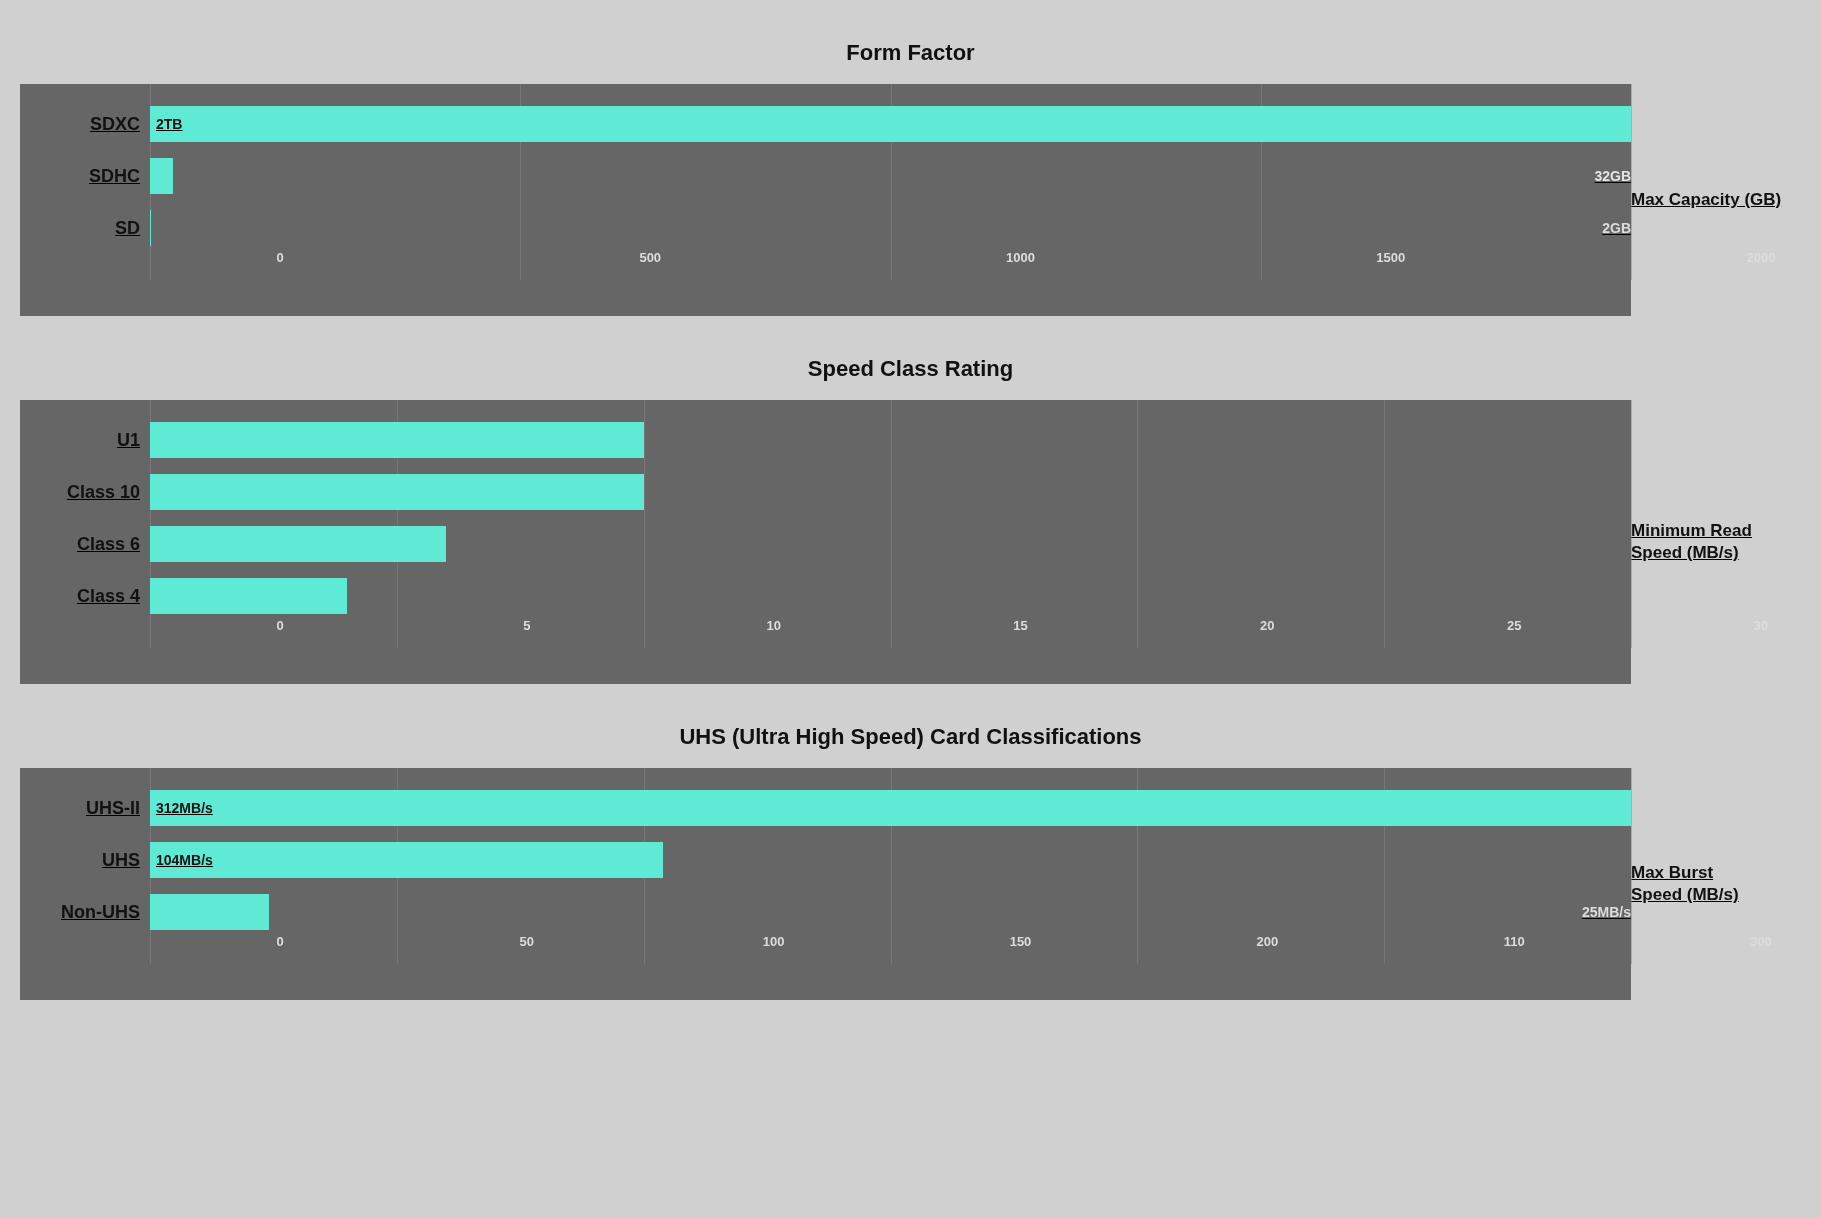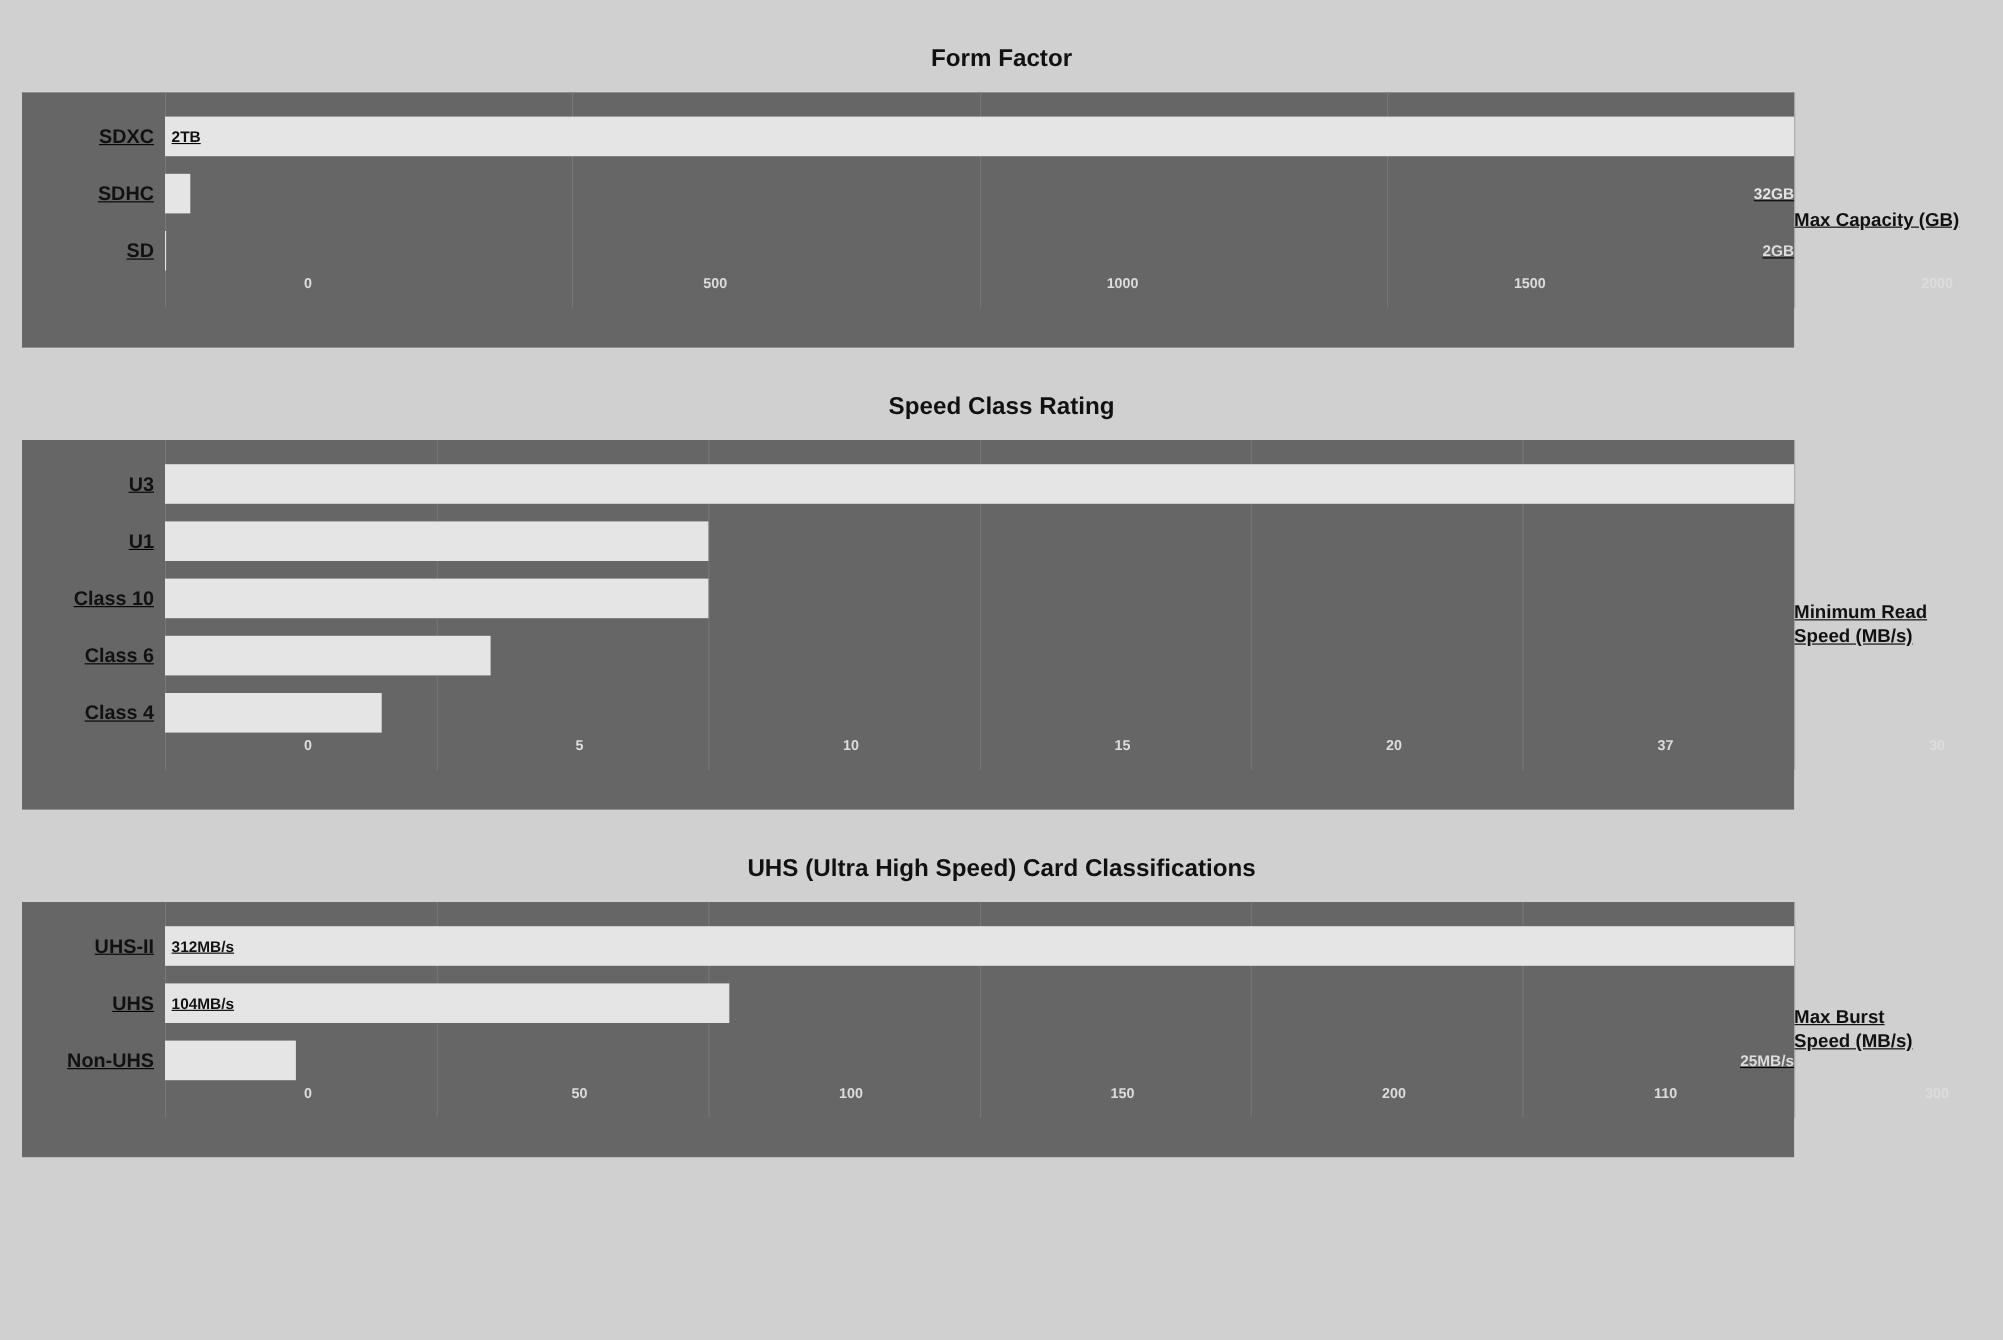"2TB" .bar { background-color: #e5e5e5 -> #5eead4 }
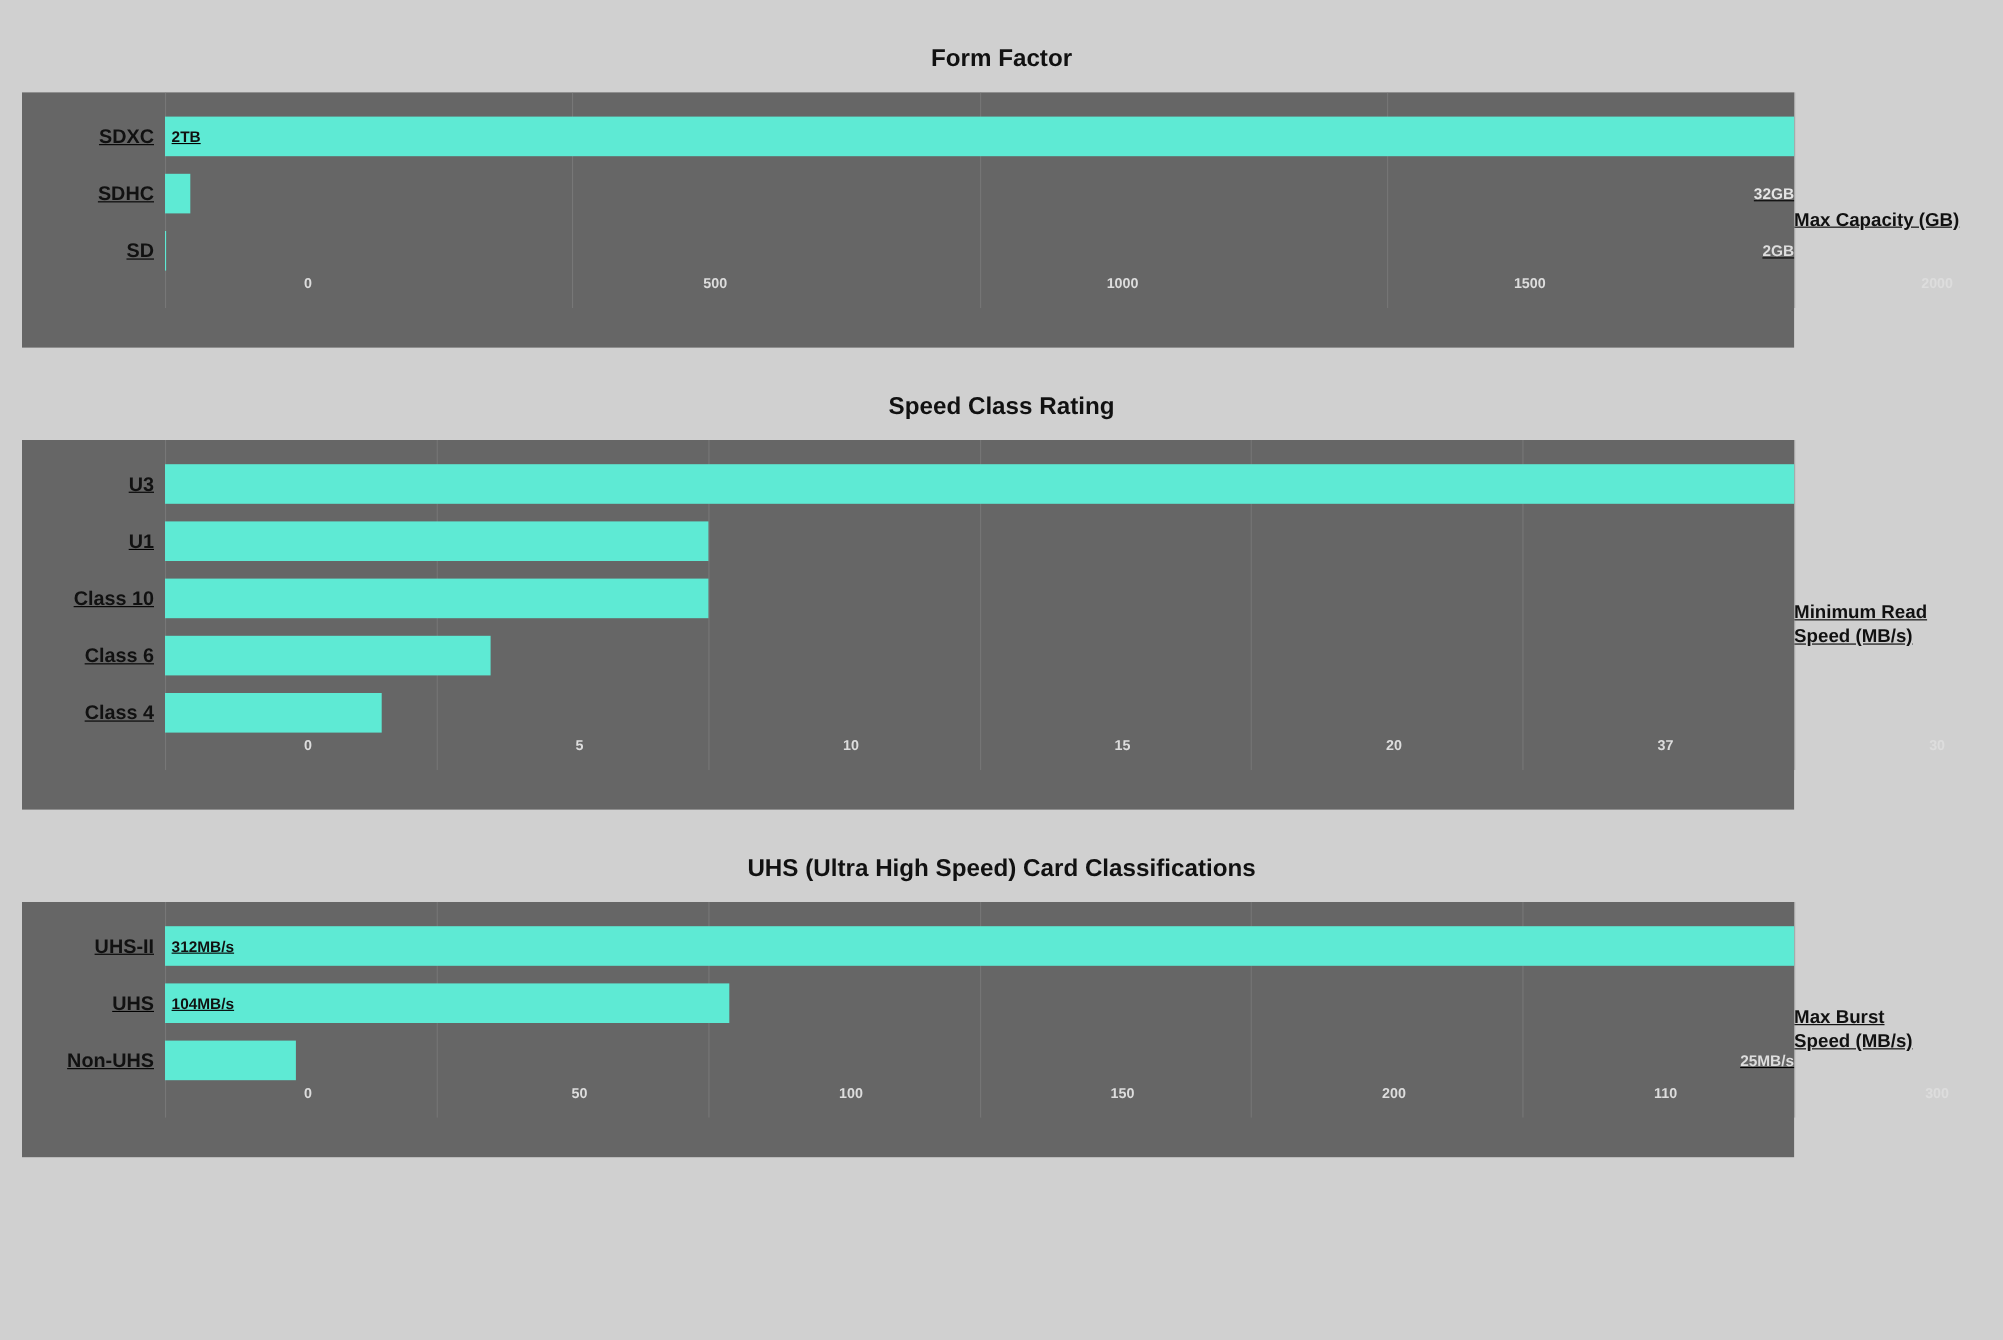"U3" div.chart-row { html: <div> <div>U3</div> <div> <div></div> </div> </div> -> none }
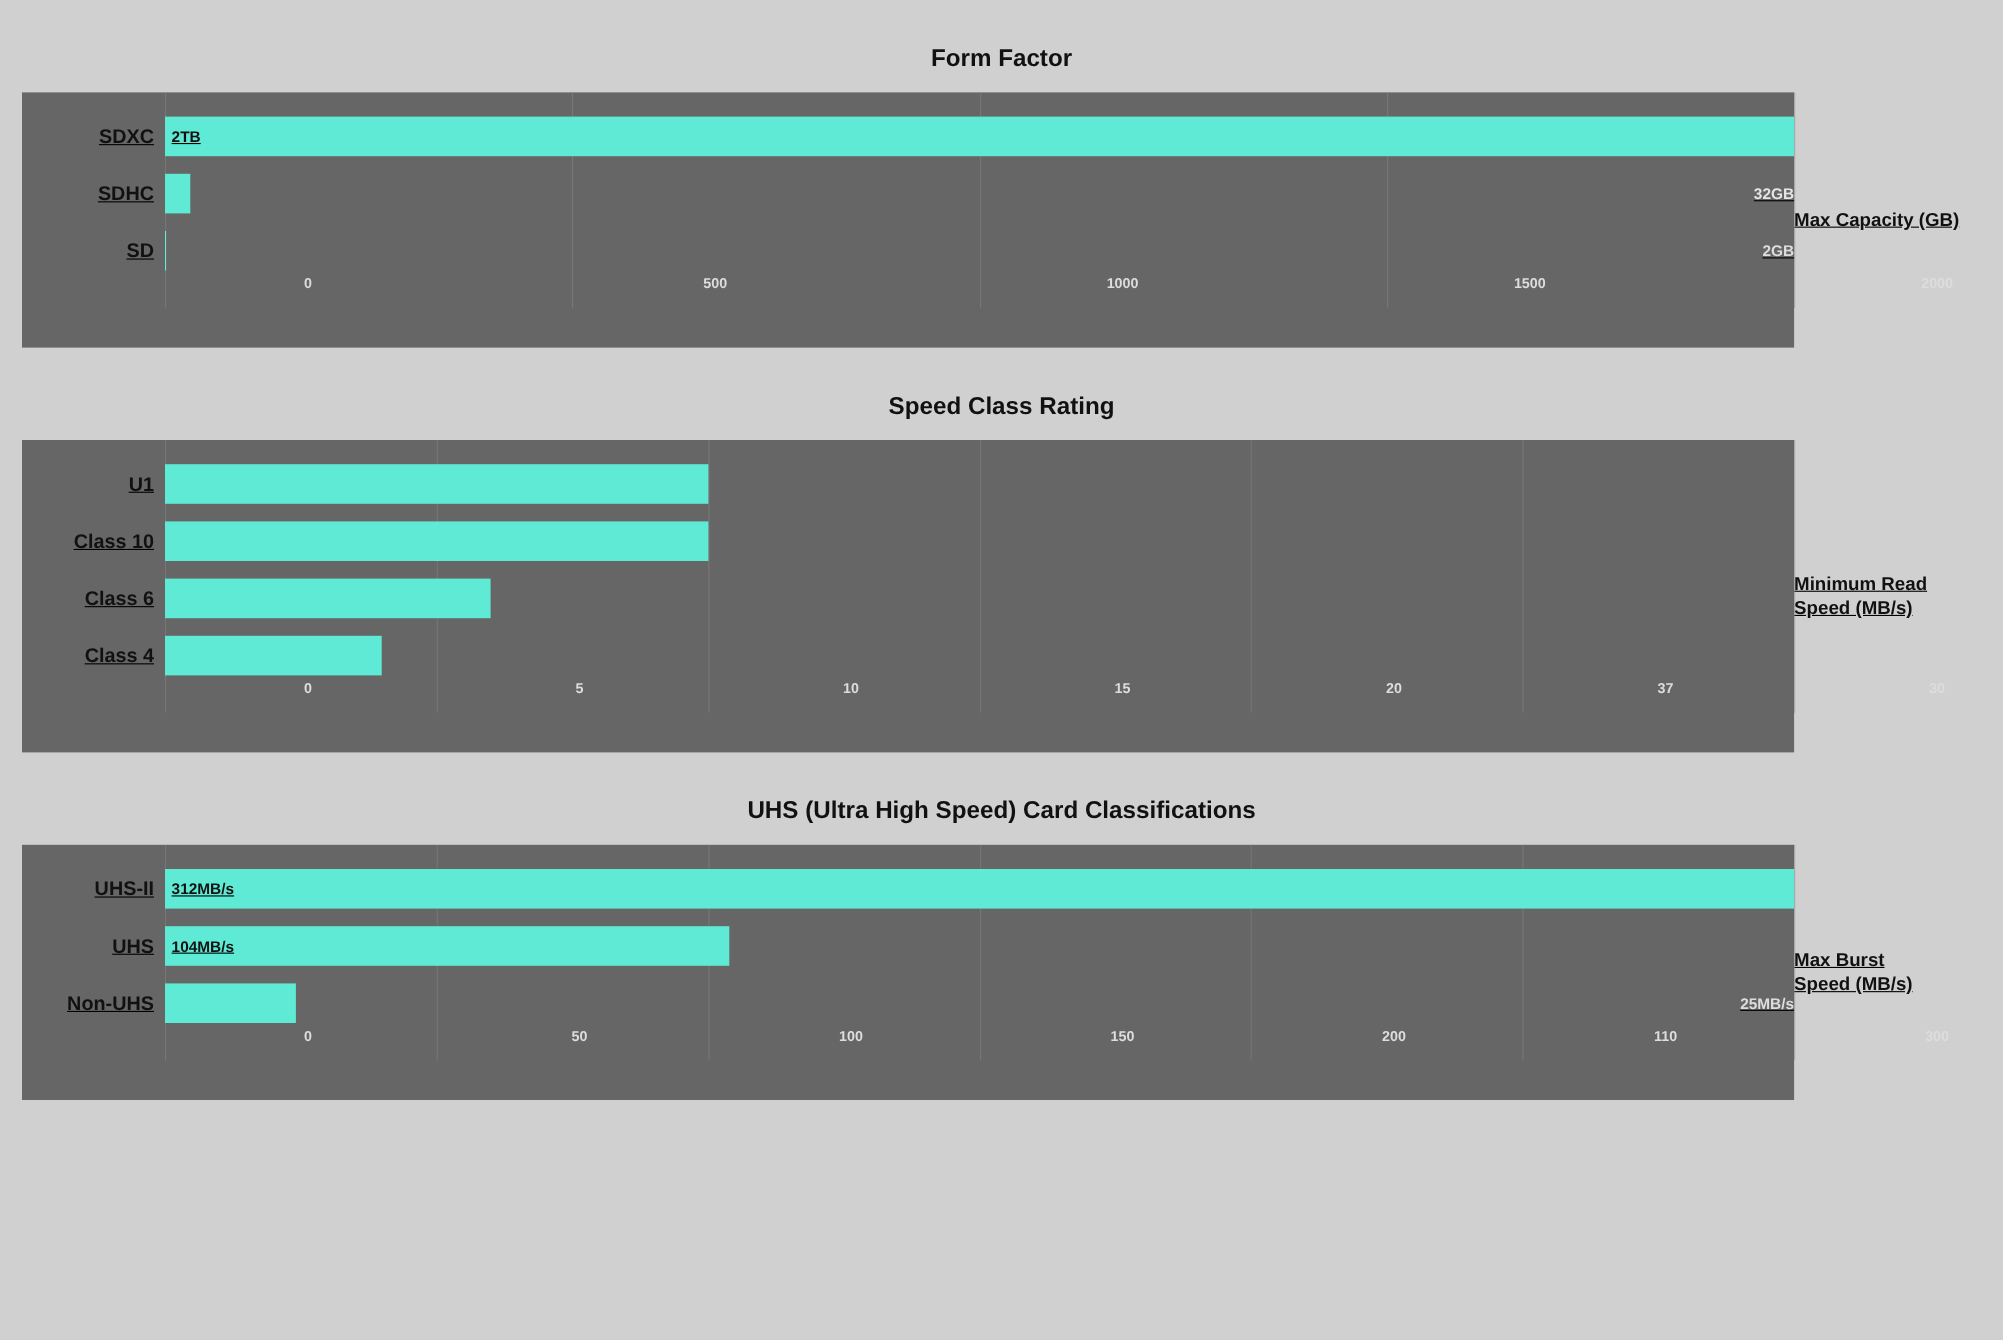"37" span.x-axis-label { text: 37 -> 25 }
